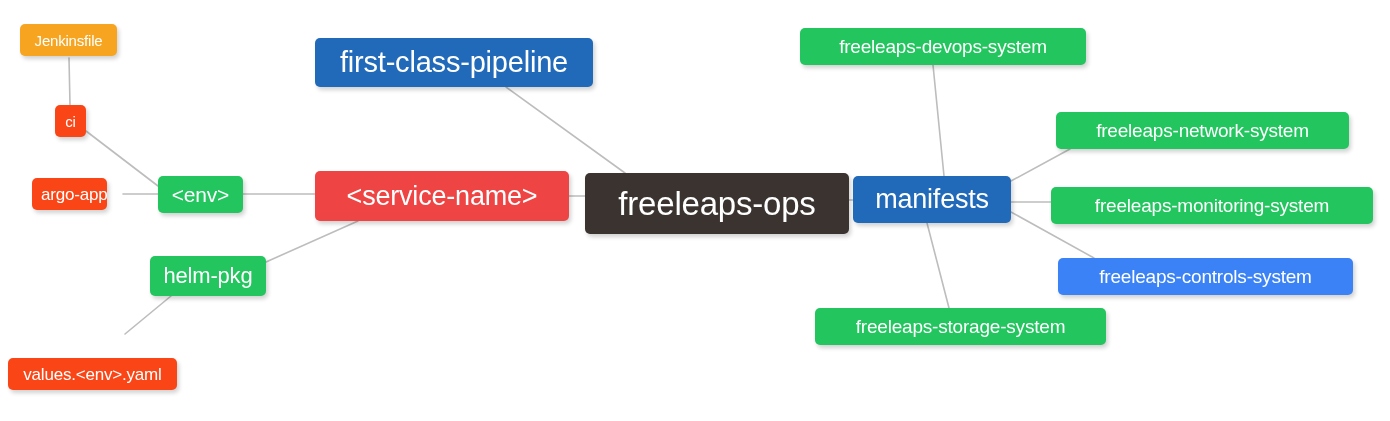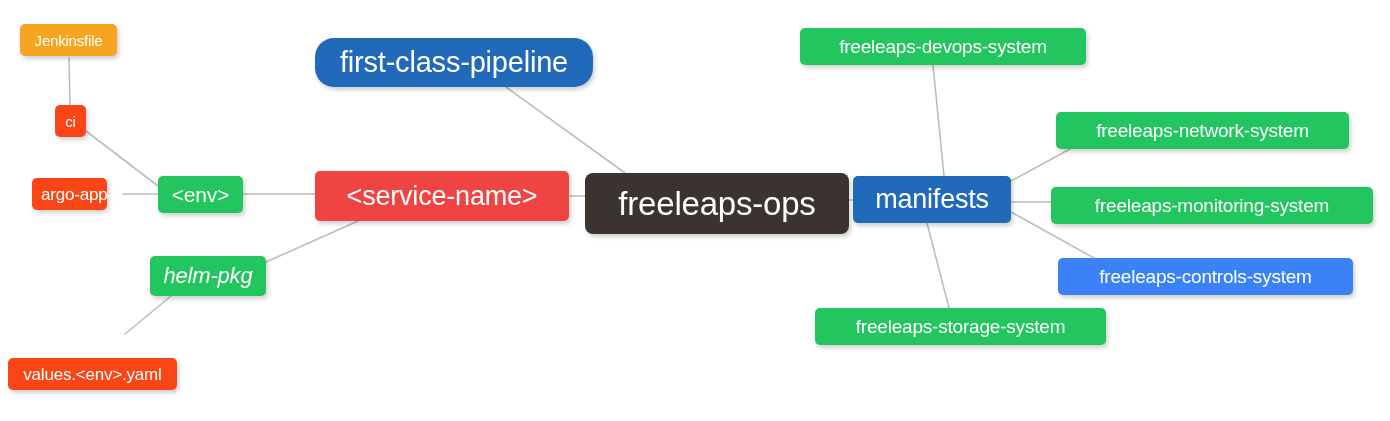"first-class-pipeline" div.node { border-radius: 19px -> none }
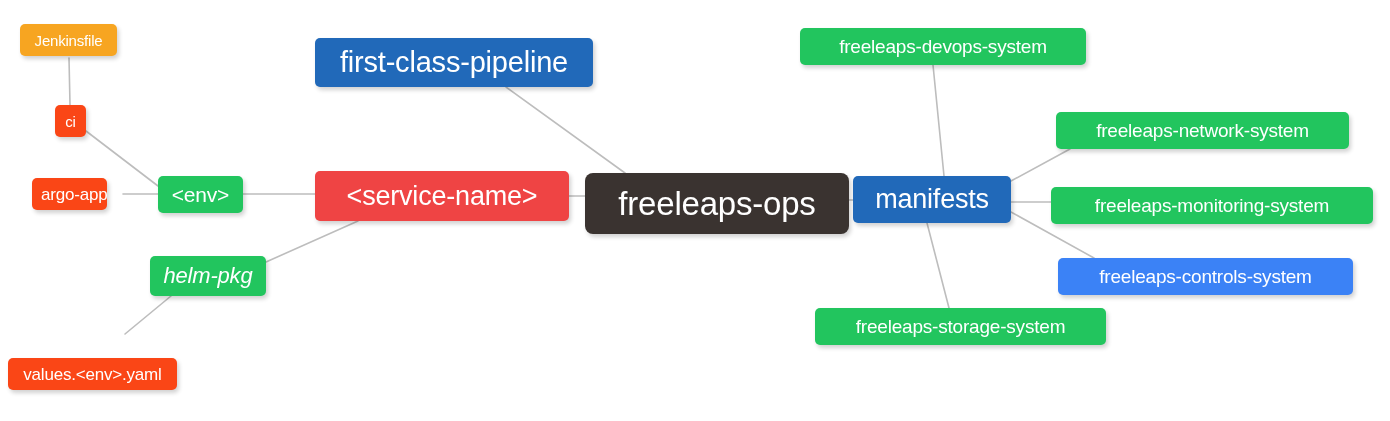"freeleaps-ops" div.node { border-radius: 8px -> none }
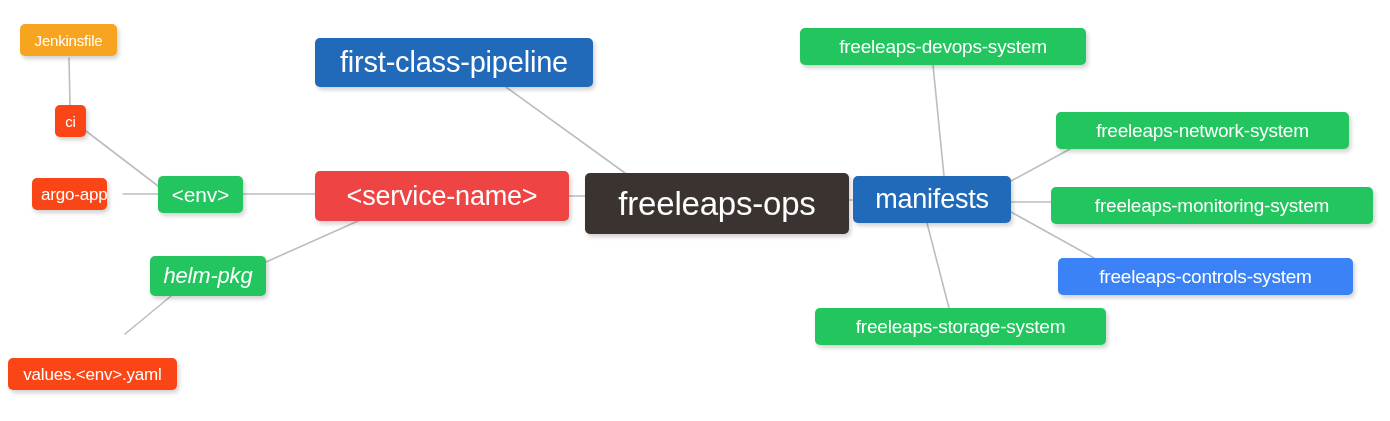"helm-pkg" div.node { font-style: italic -> none }
